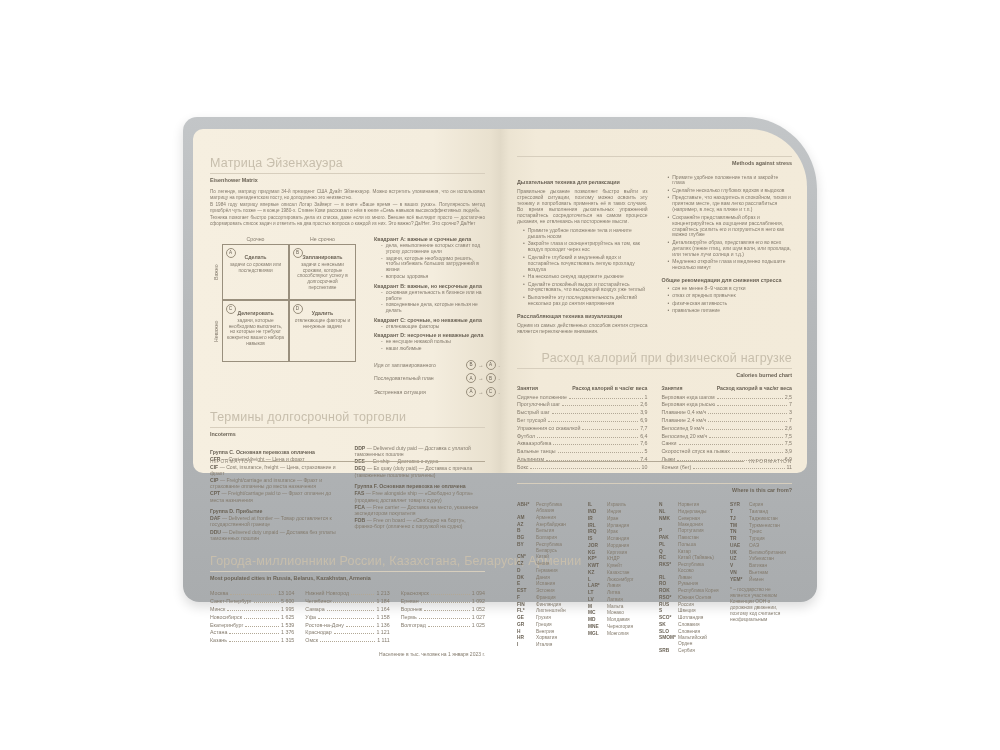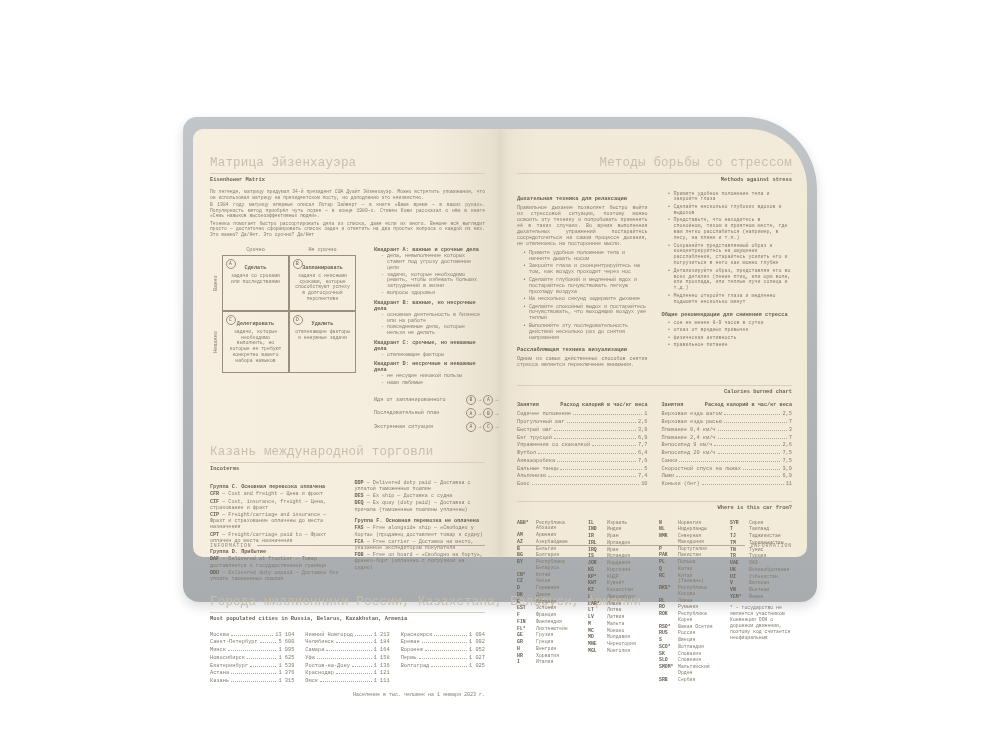"Матрица Эйзенхауэра" .page { font-family: Liberation Mono, monospace -> none; height: 428px -> 344px }
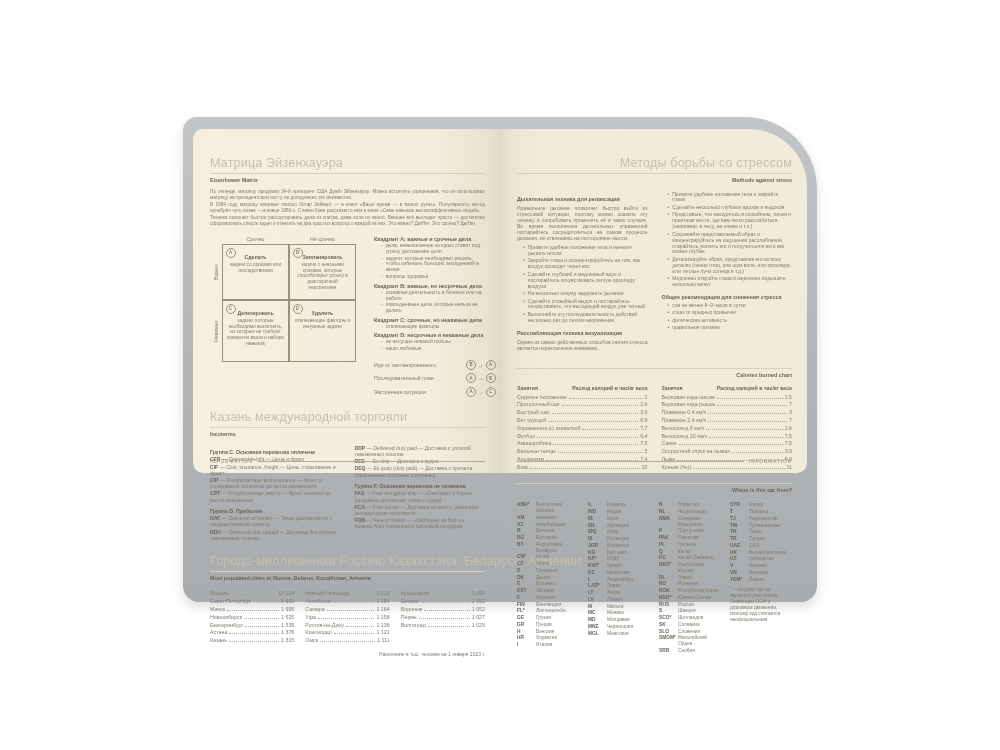"Методы борьбы со стрессом" h2.sec { html: <h2>Методы борьбы со стрессом</h2> -> none }
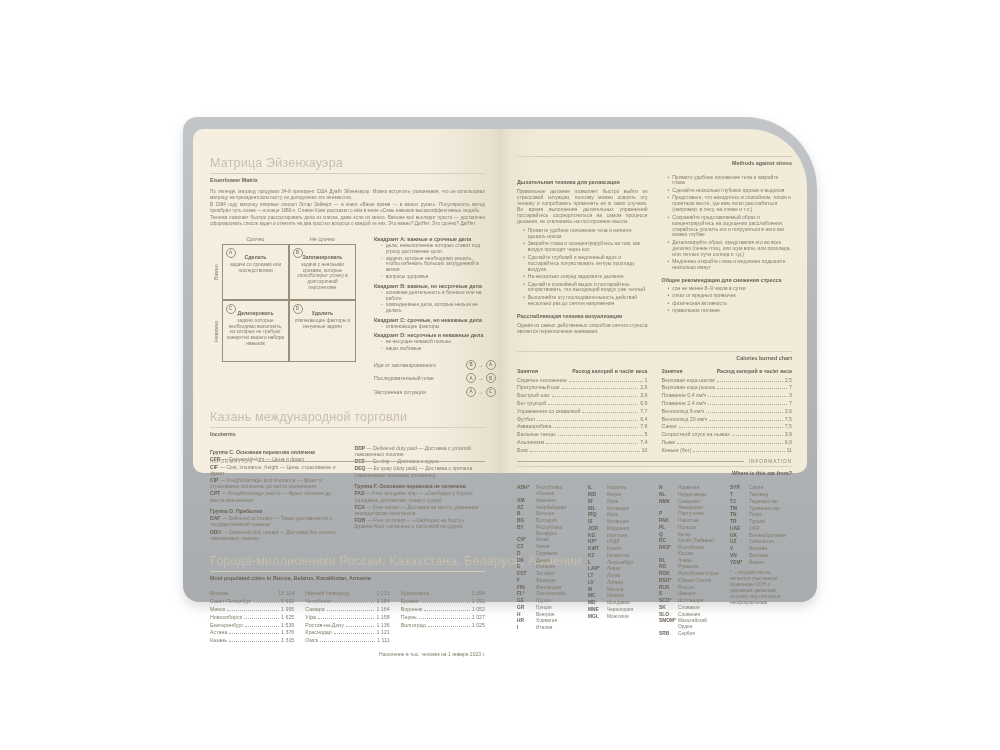"Расход калорий при физической нагрузке" h2.sec { html: none -> <h2>Расход калорий при физической нагрузке</h2> }
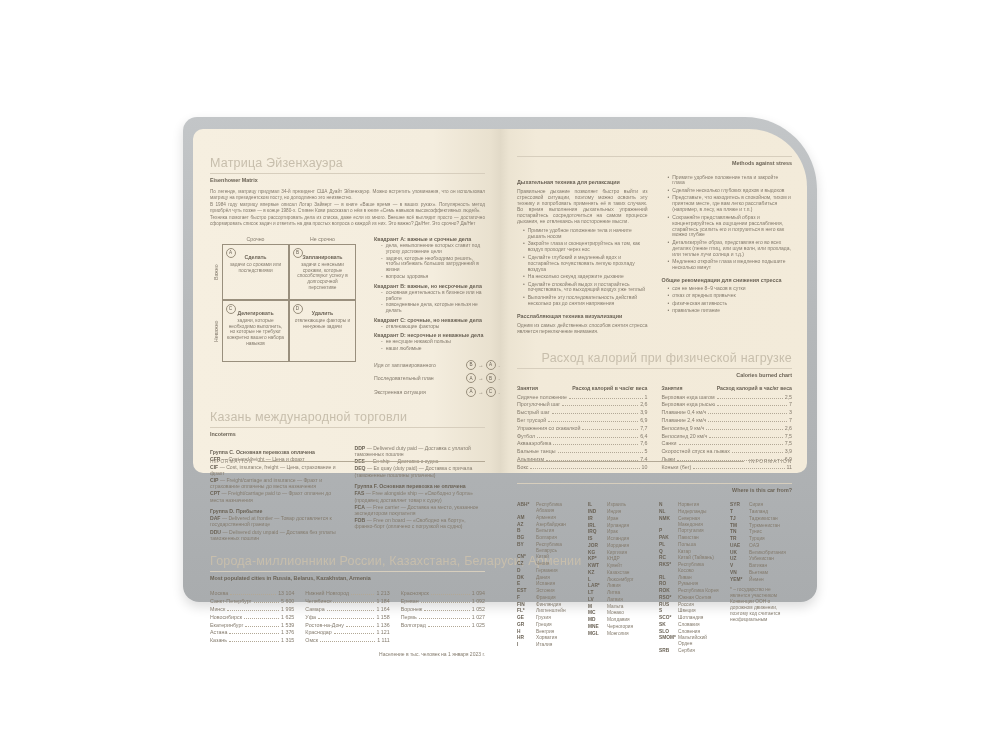"Казань международной торговли" h2.sec { text: Казань международной -> Термины долгосрочной }
